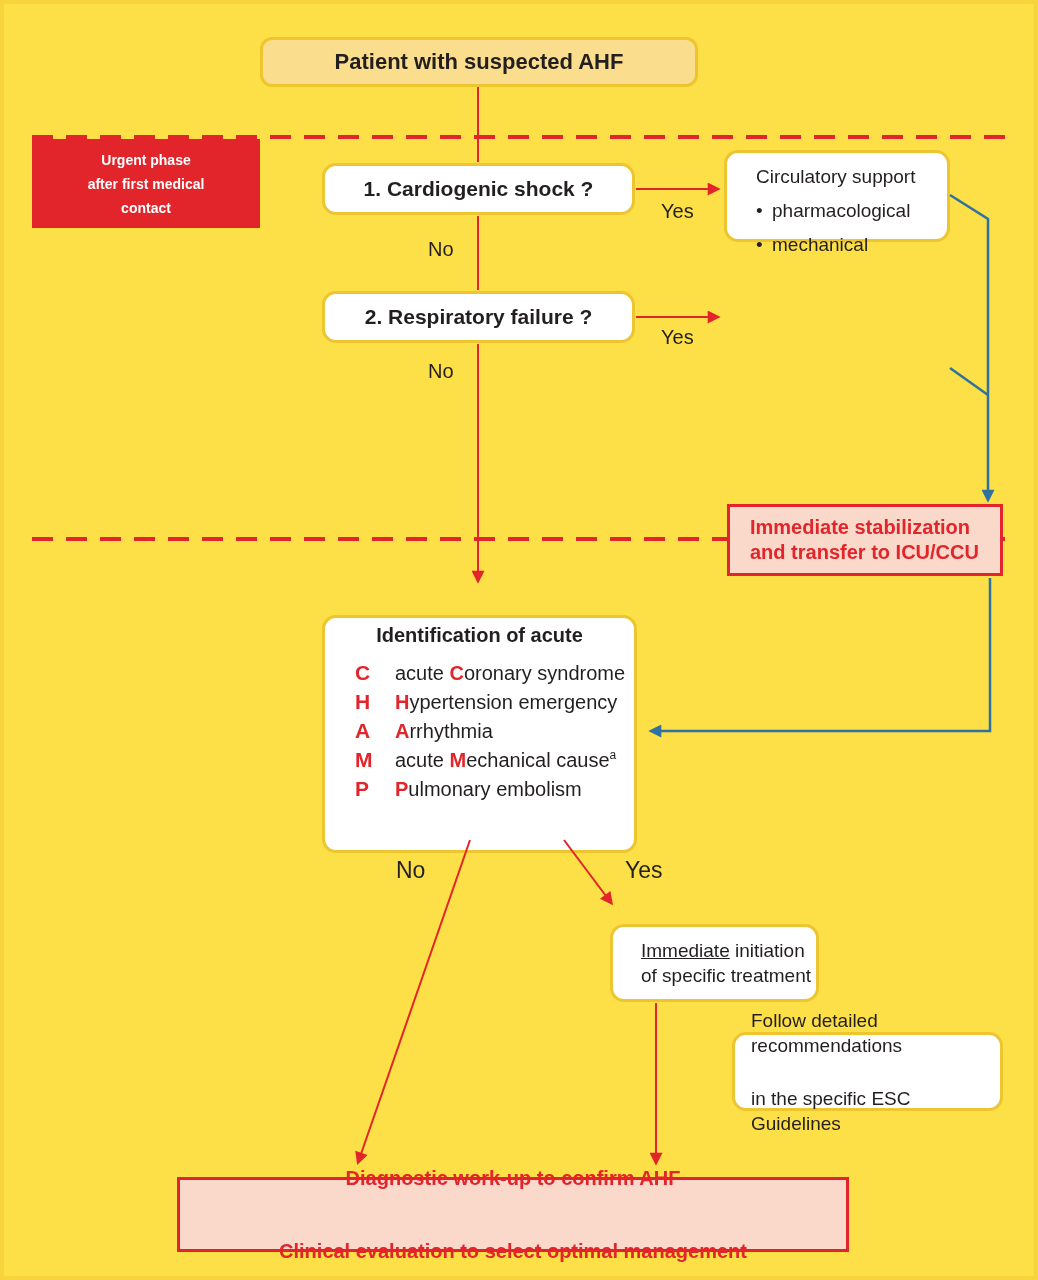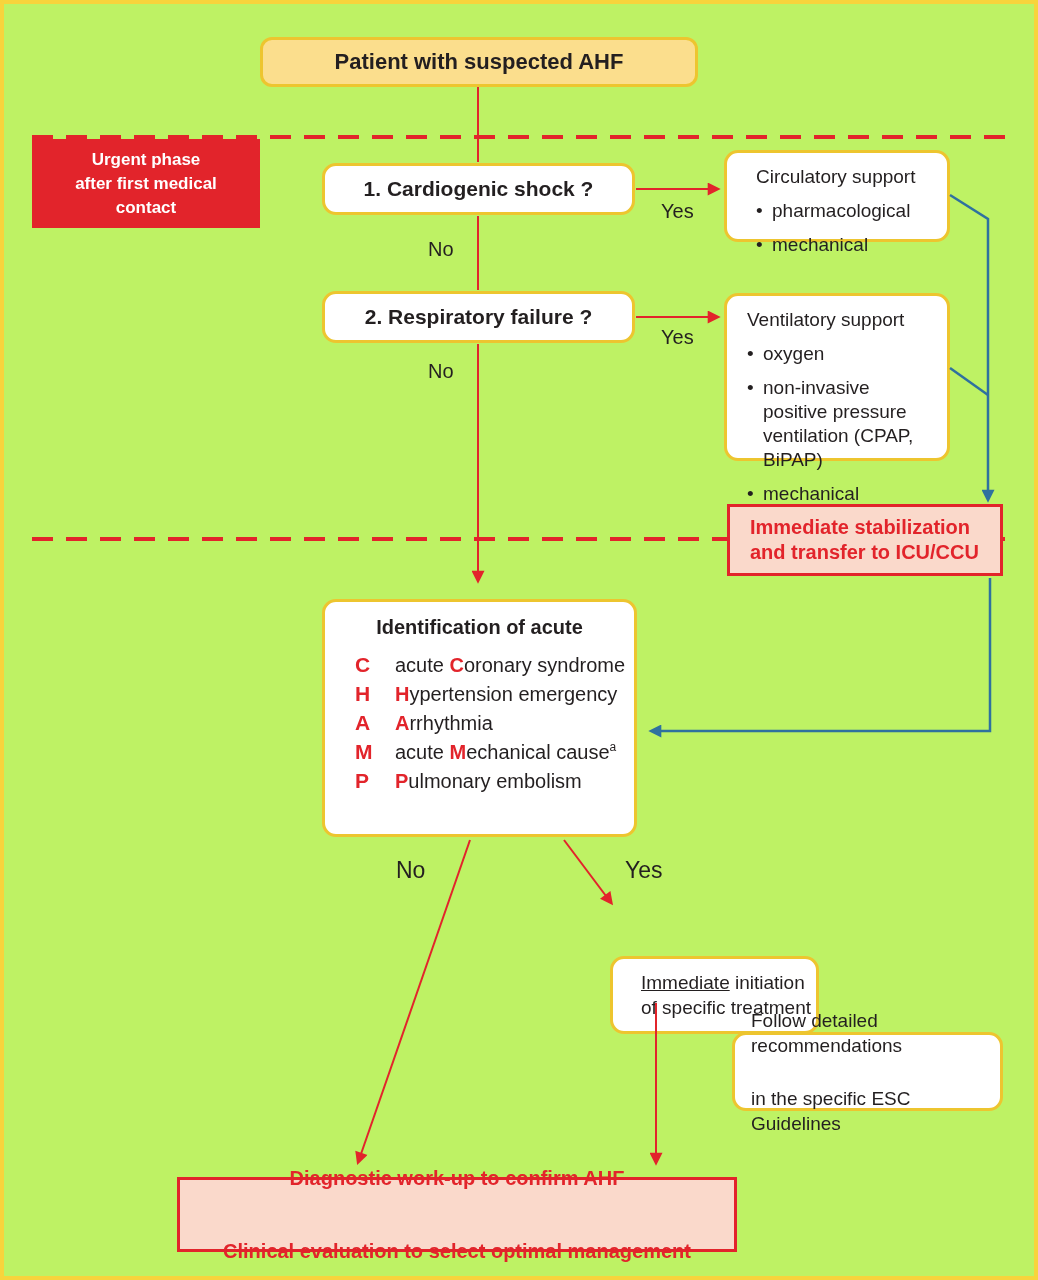"Patient with suspected AHF" #canvas { background: #bef264 -> #fde047 }
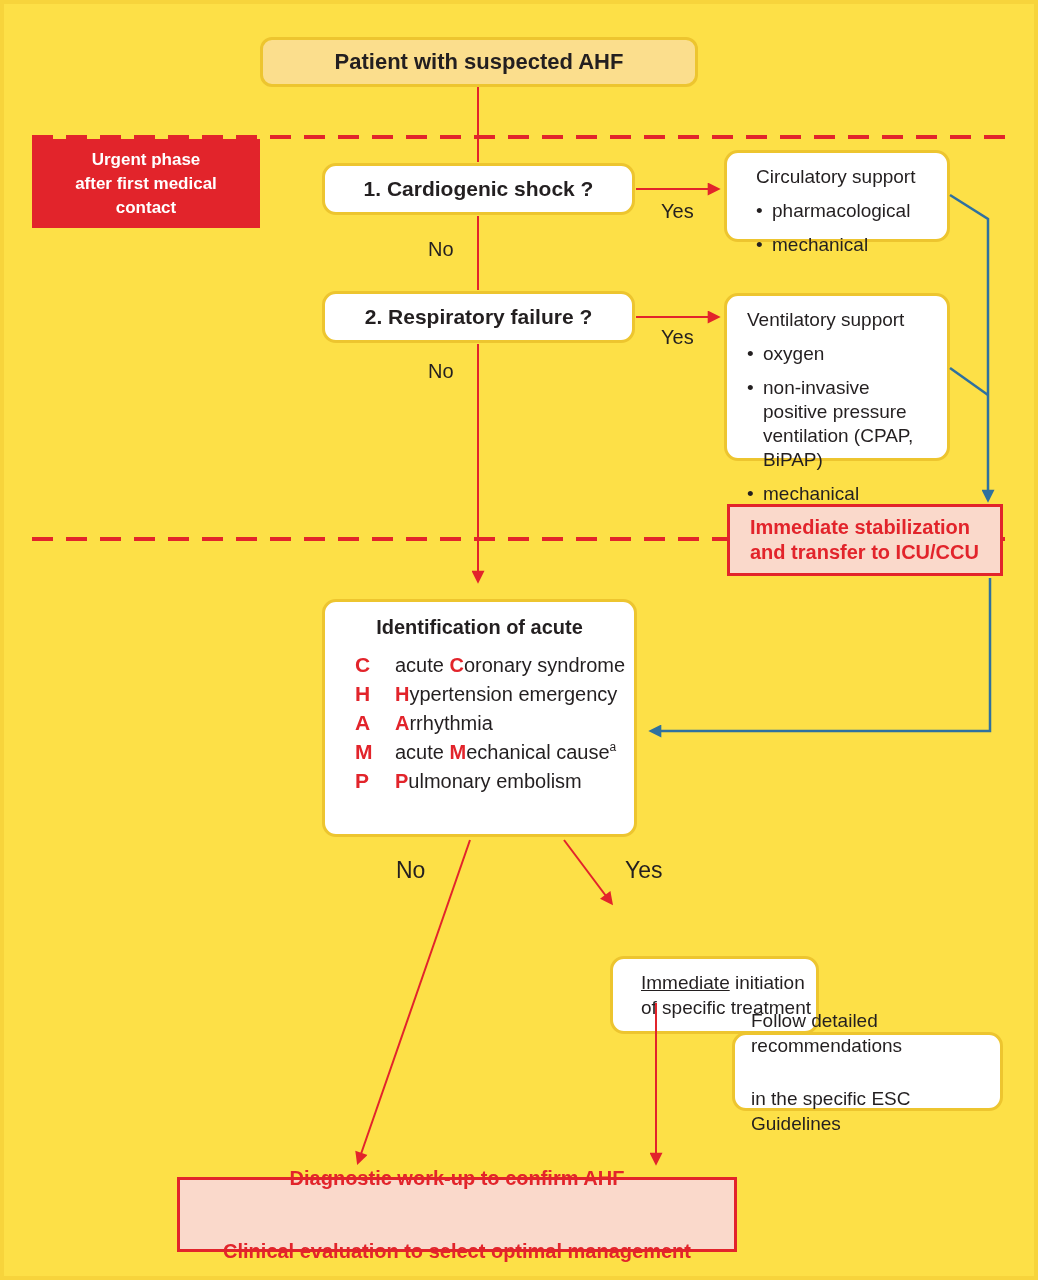"Urgent phase" .redphase { font-size: 17px -> 14px }
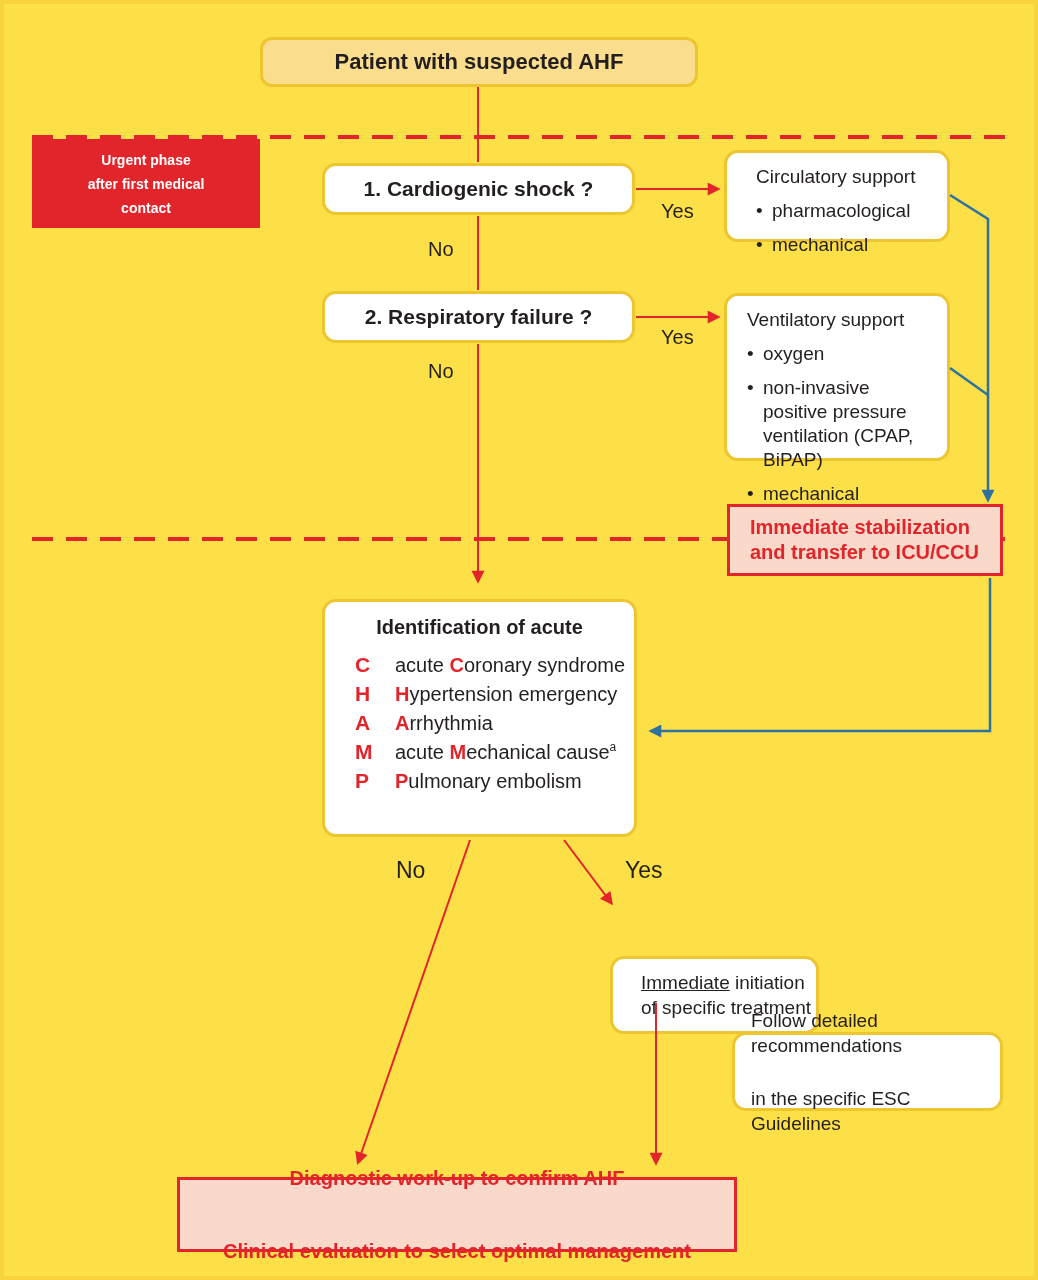"Ventilatory support" div.abs { html: <div> <div>Ventilatory support</div> <ul> <li>oxygen</li> <li>non-invasive positive pressure ventilation (CPAP, BiPAP)</li> <li>mechanical ventilation</li> </ul> </div> -> none }
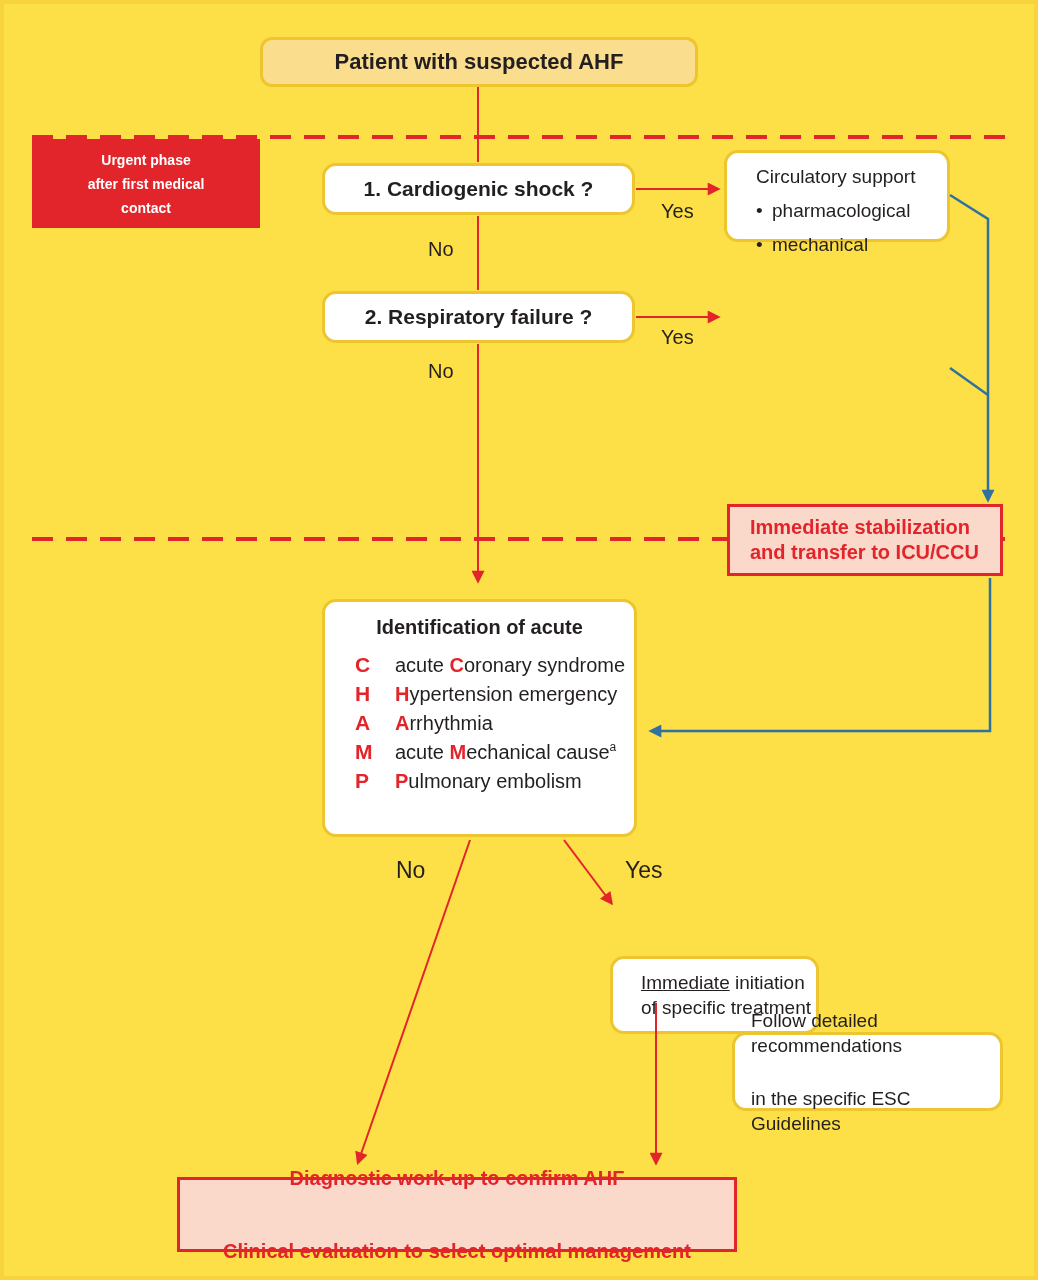"Identification of acute" #champ-box { margin-top: none -> 16px; padding-top: 12px -> 4px }
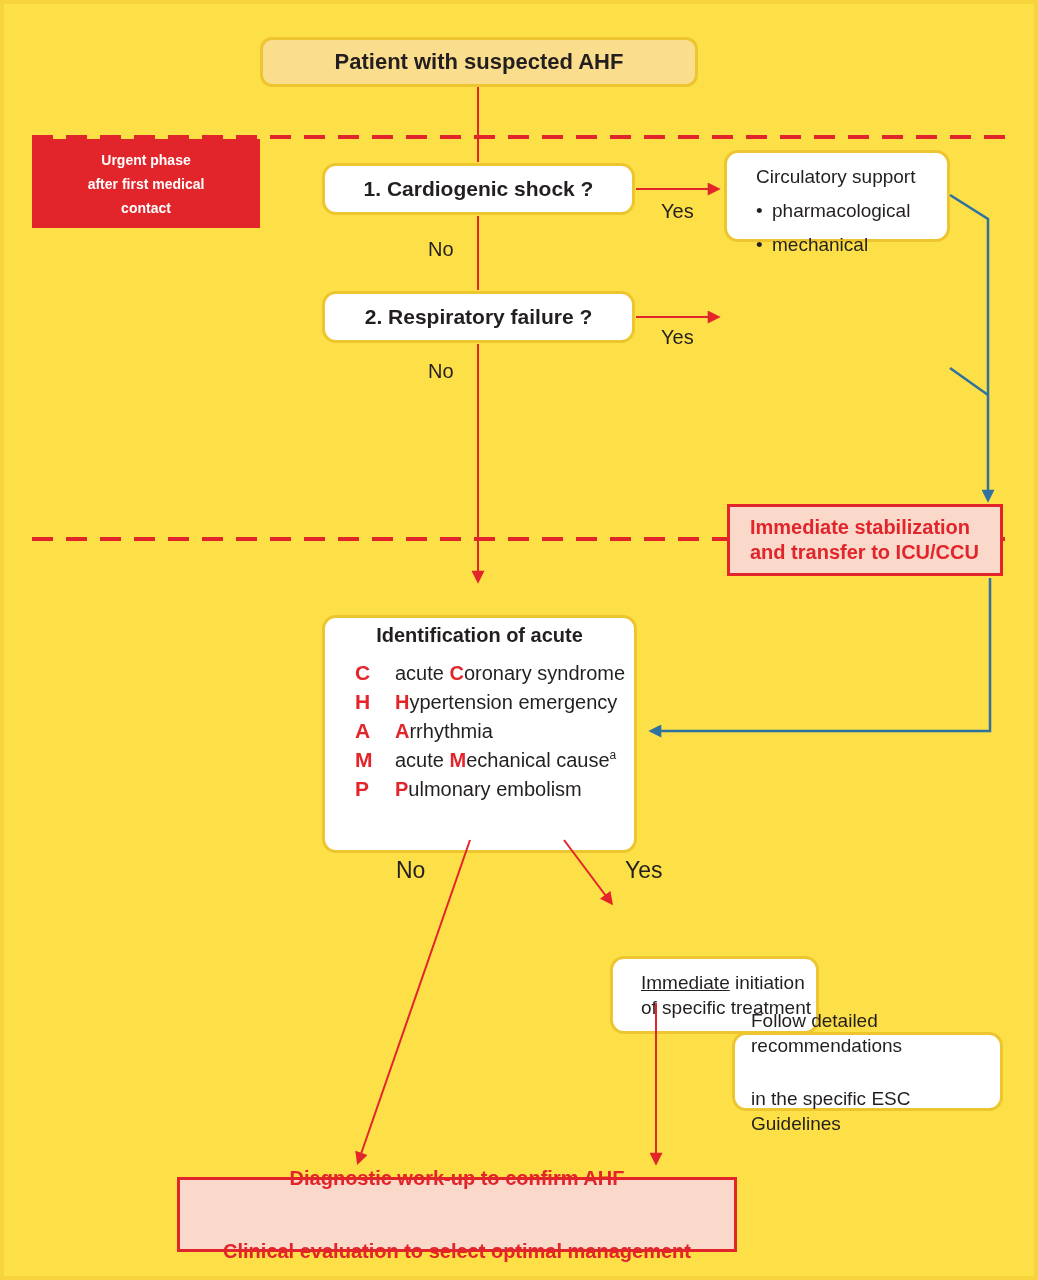"Immediate initiation" div.abs { margin-top: 32px -> none }
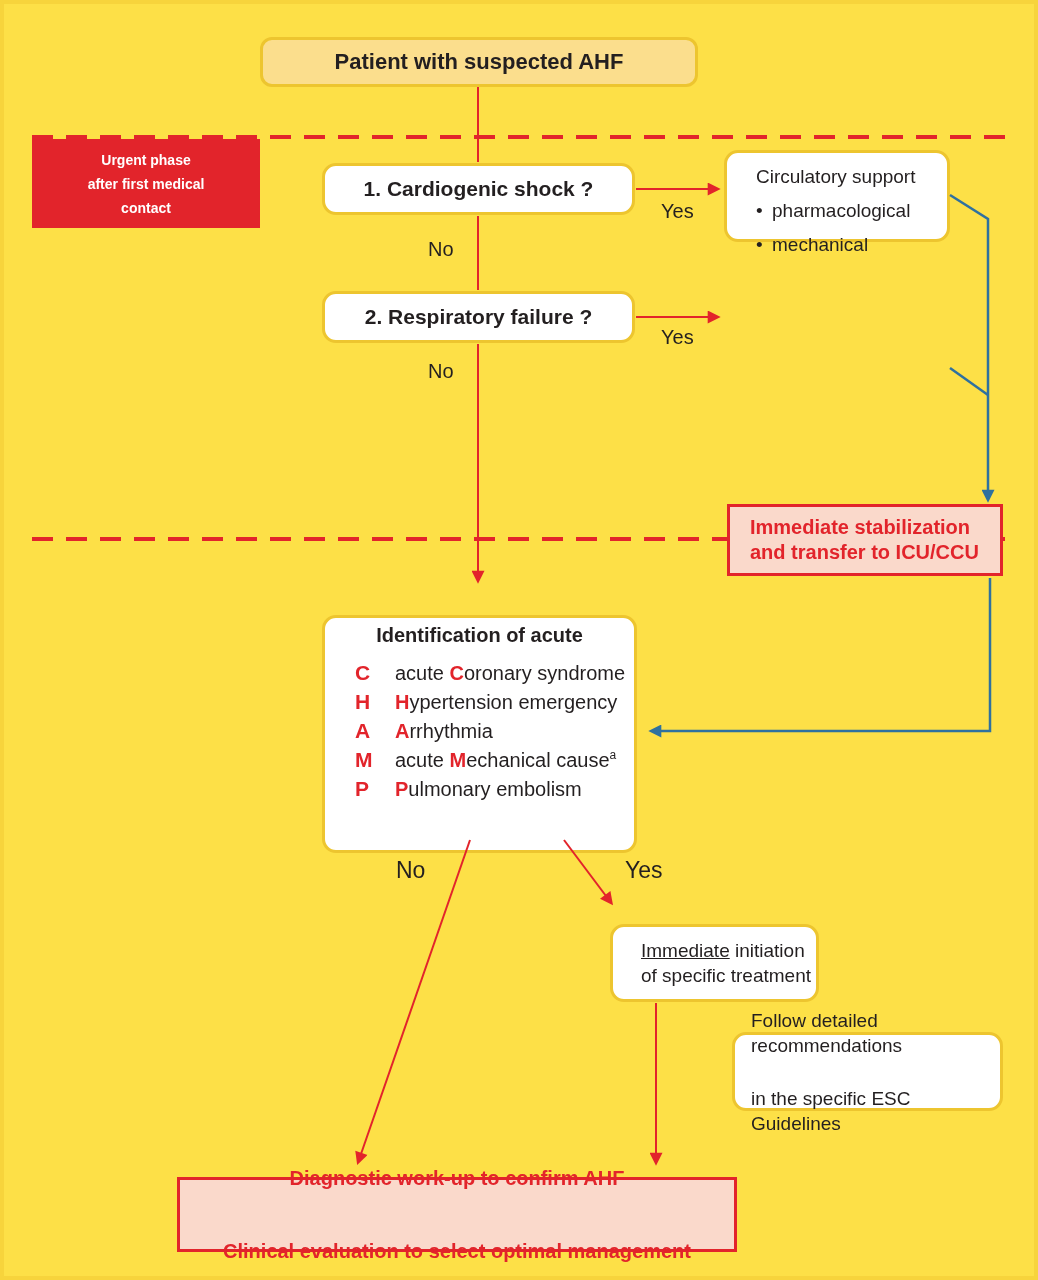"Diagnostic work-up to confirm AHF" div.abs { width: 560px -> 672px }
